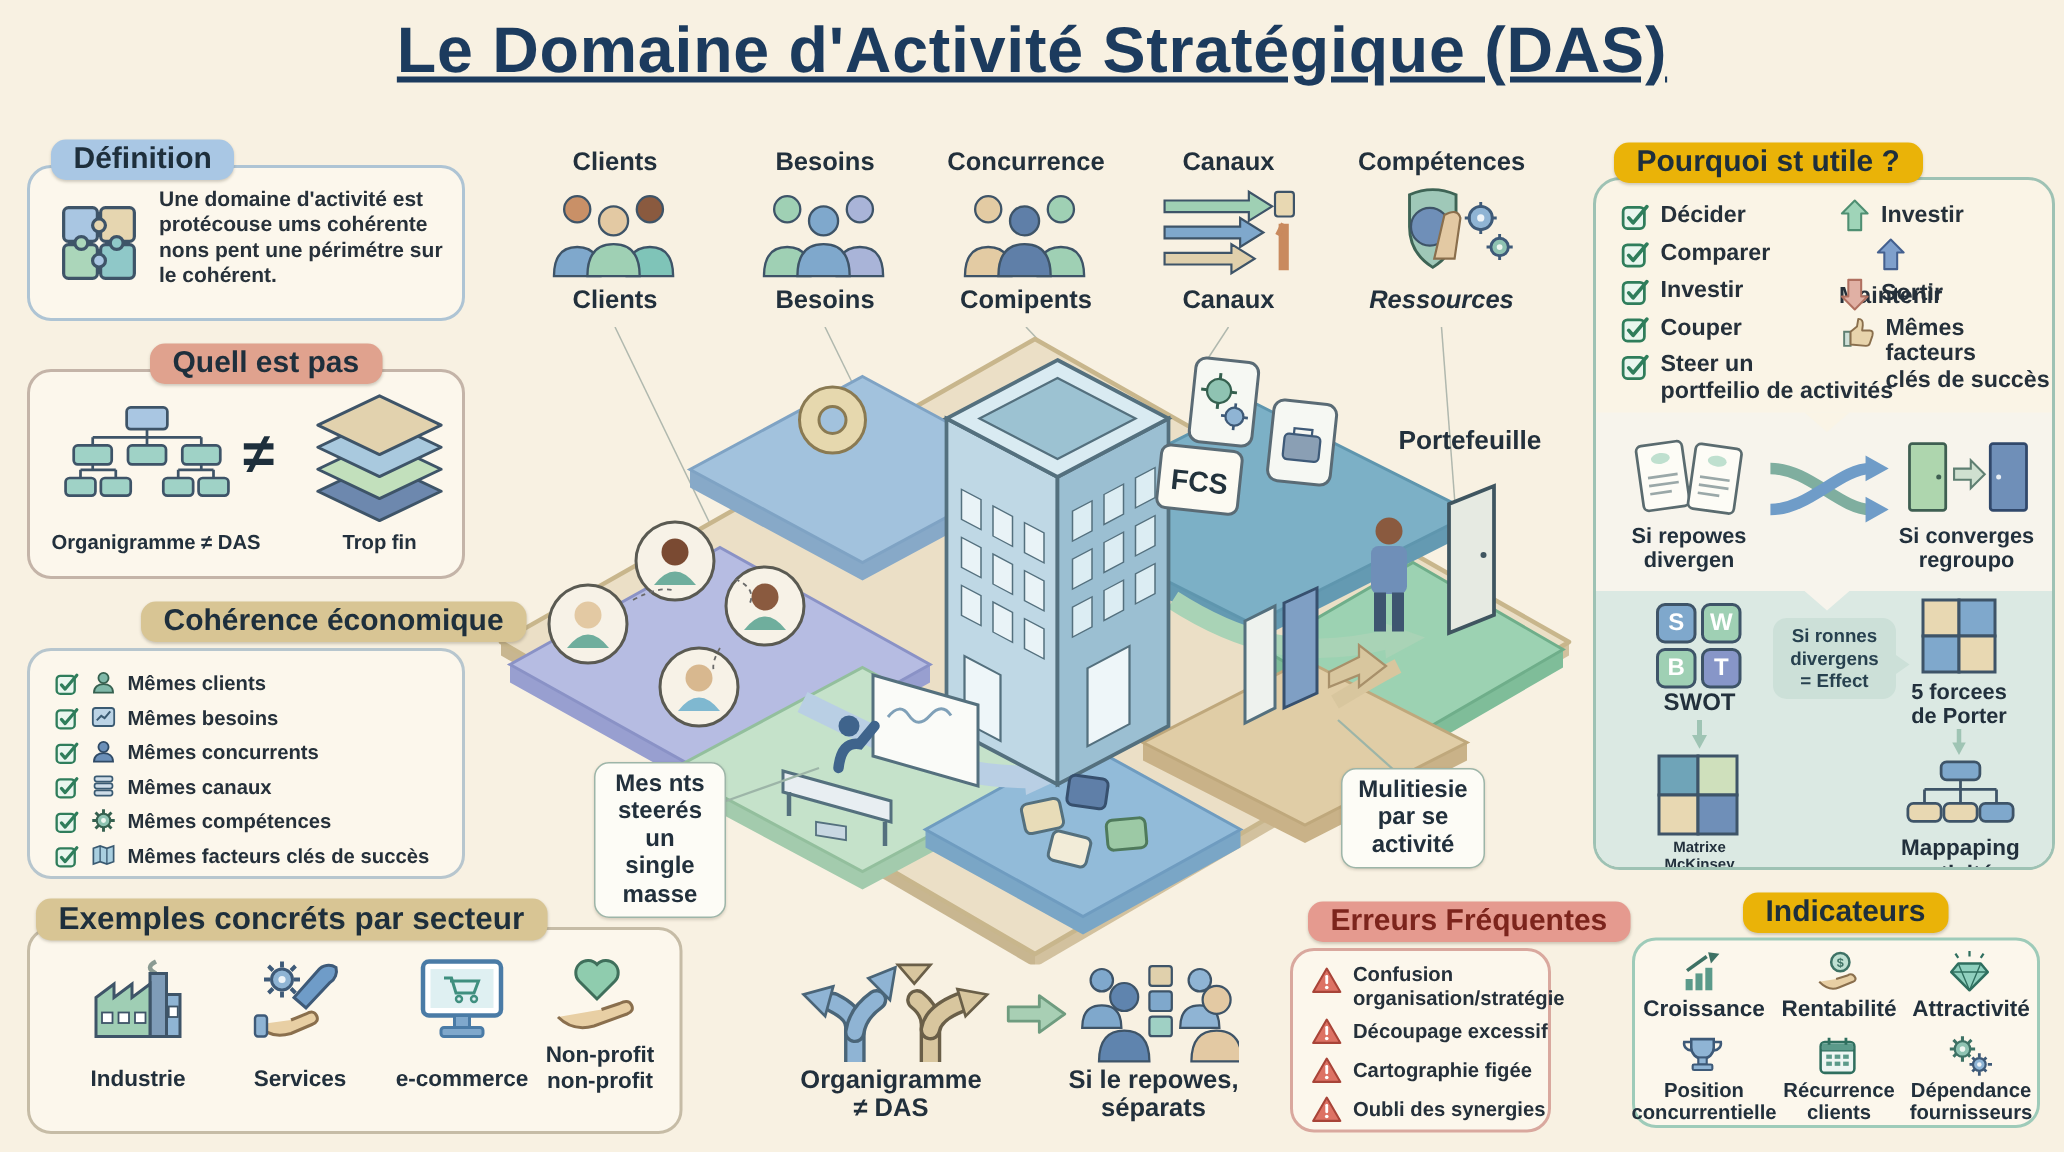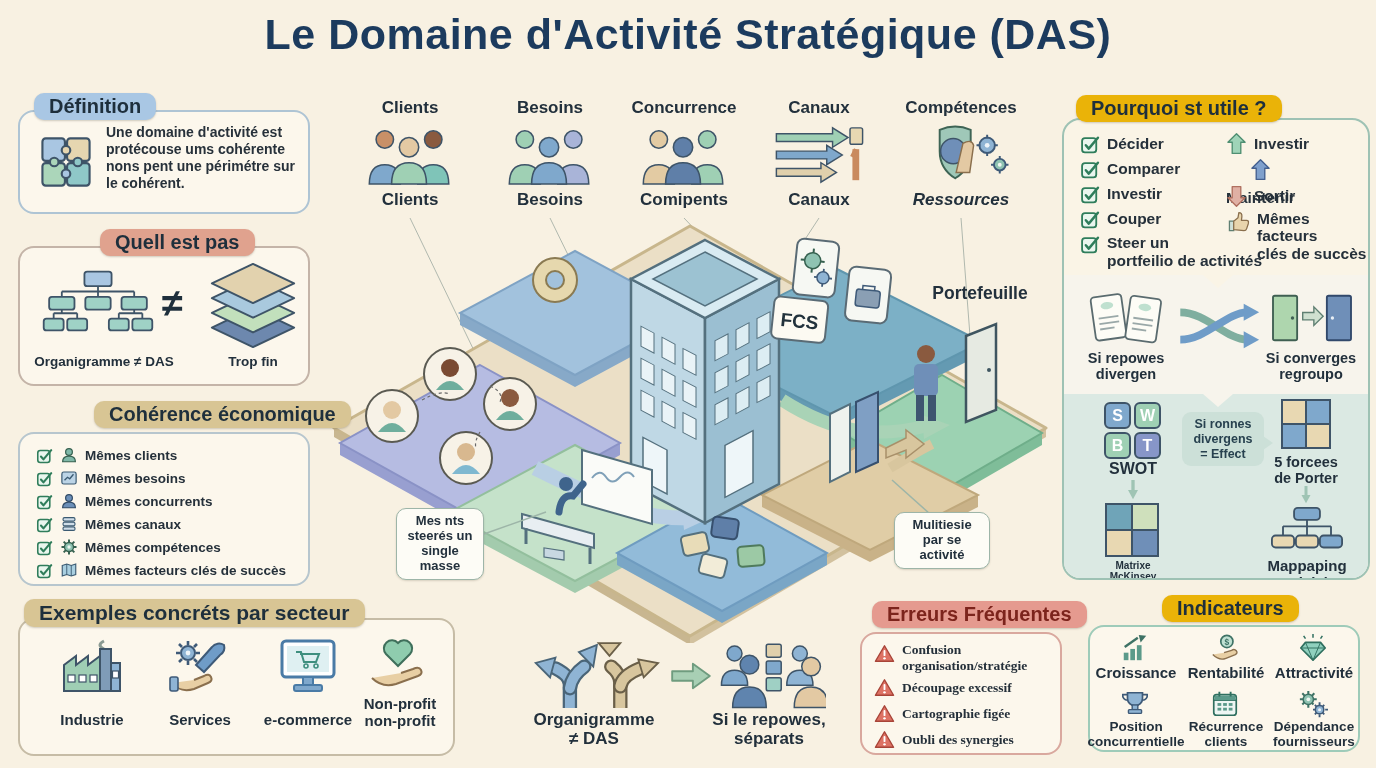"Le Domaine d'Activité Stratégique (DAS)" .title { text-decoration: none -> underline }
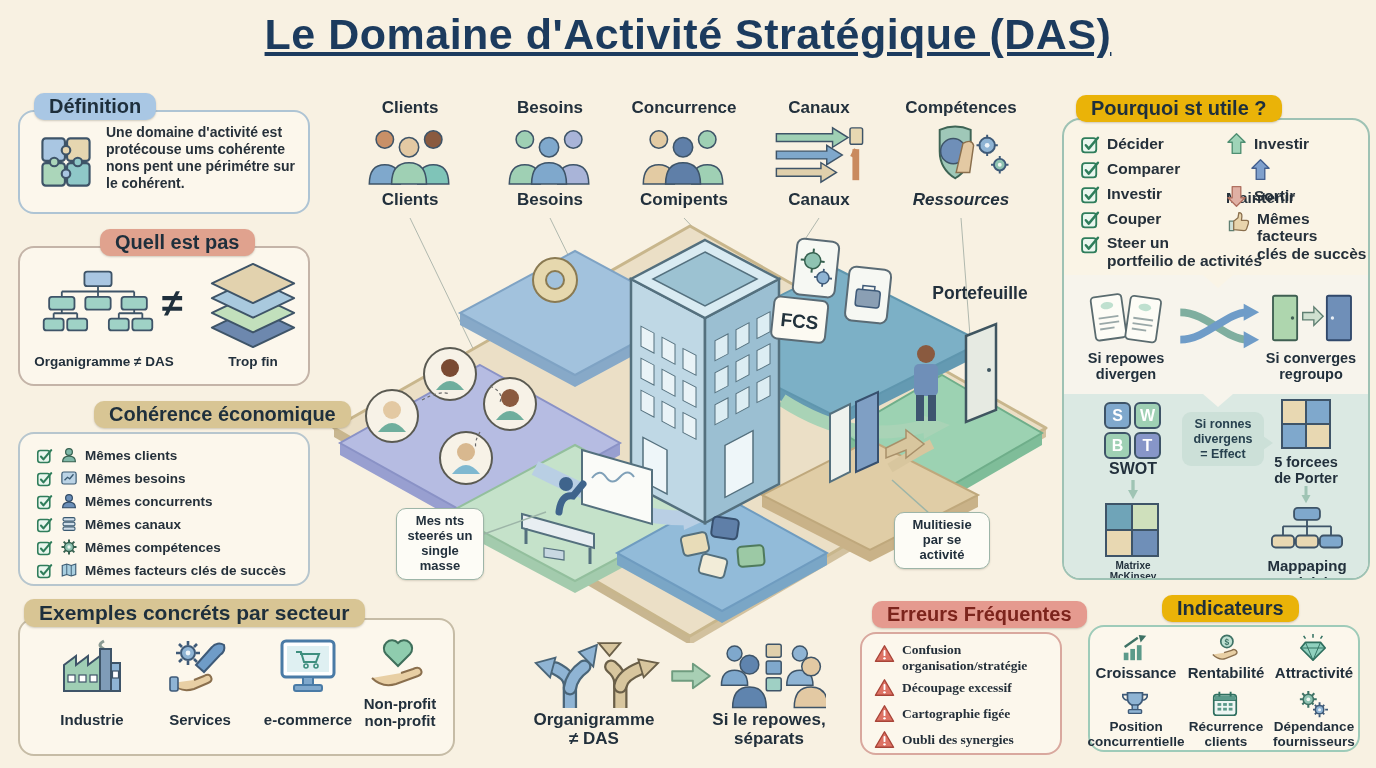"Mes nts" .callout { font-size: 13px -> 16px }
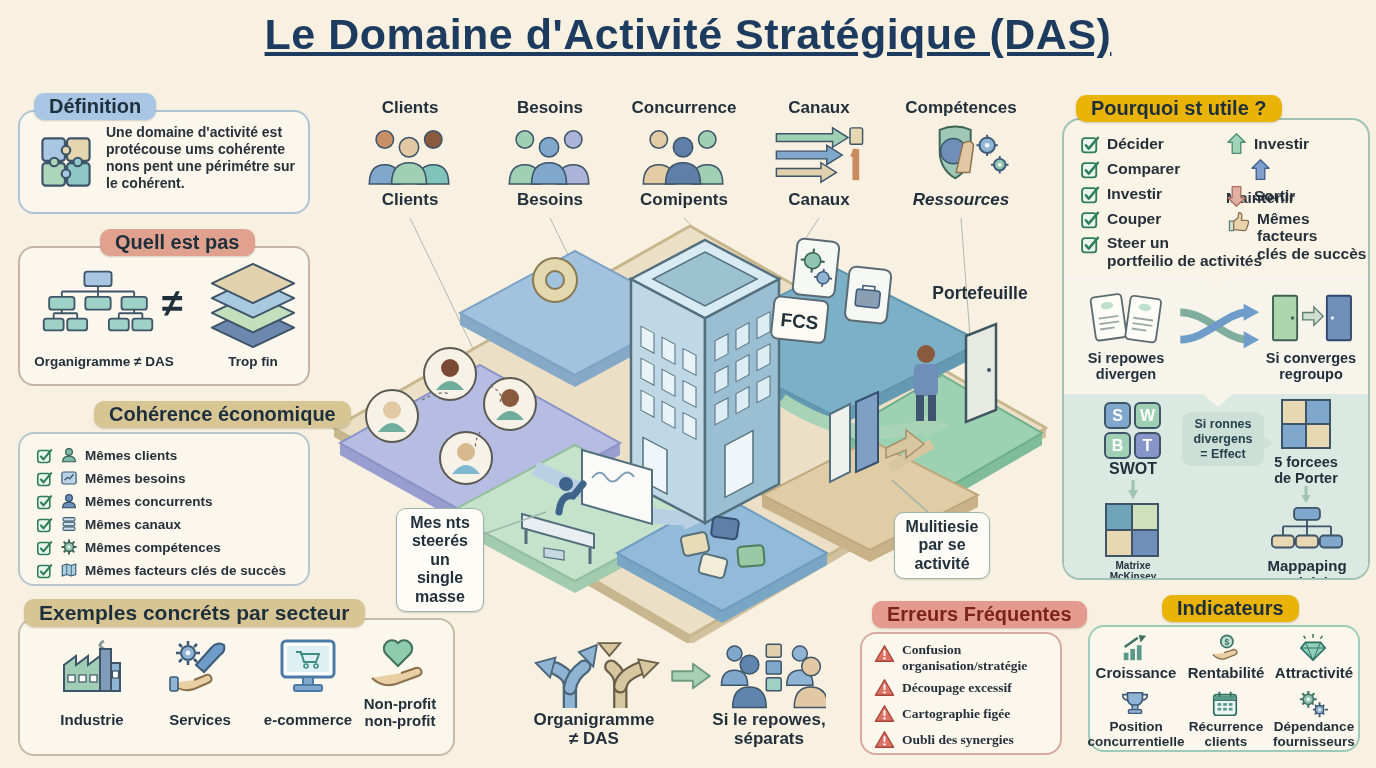"Confusion" div.box { font-family: Liberation Serif, serif -> none; width: 202px -> 174px }
